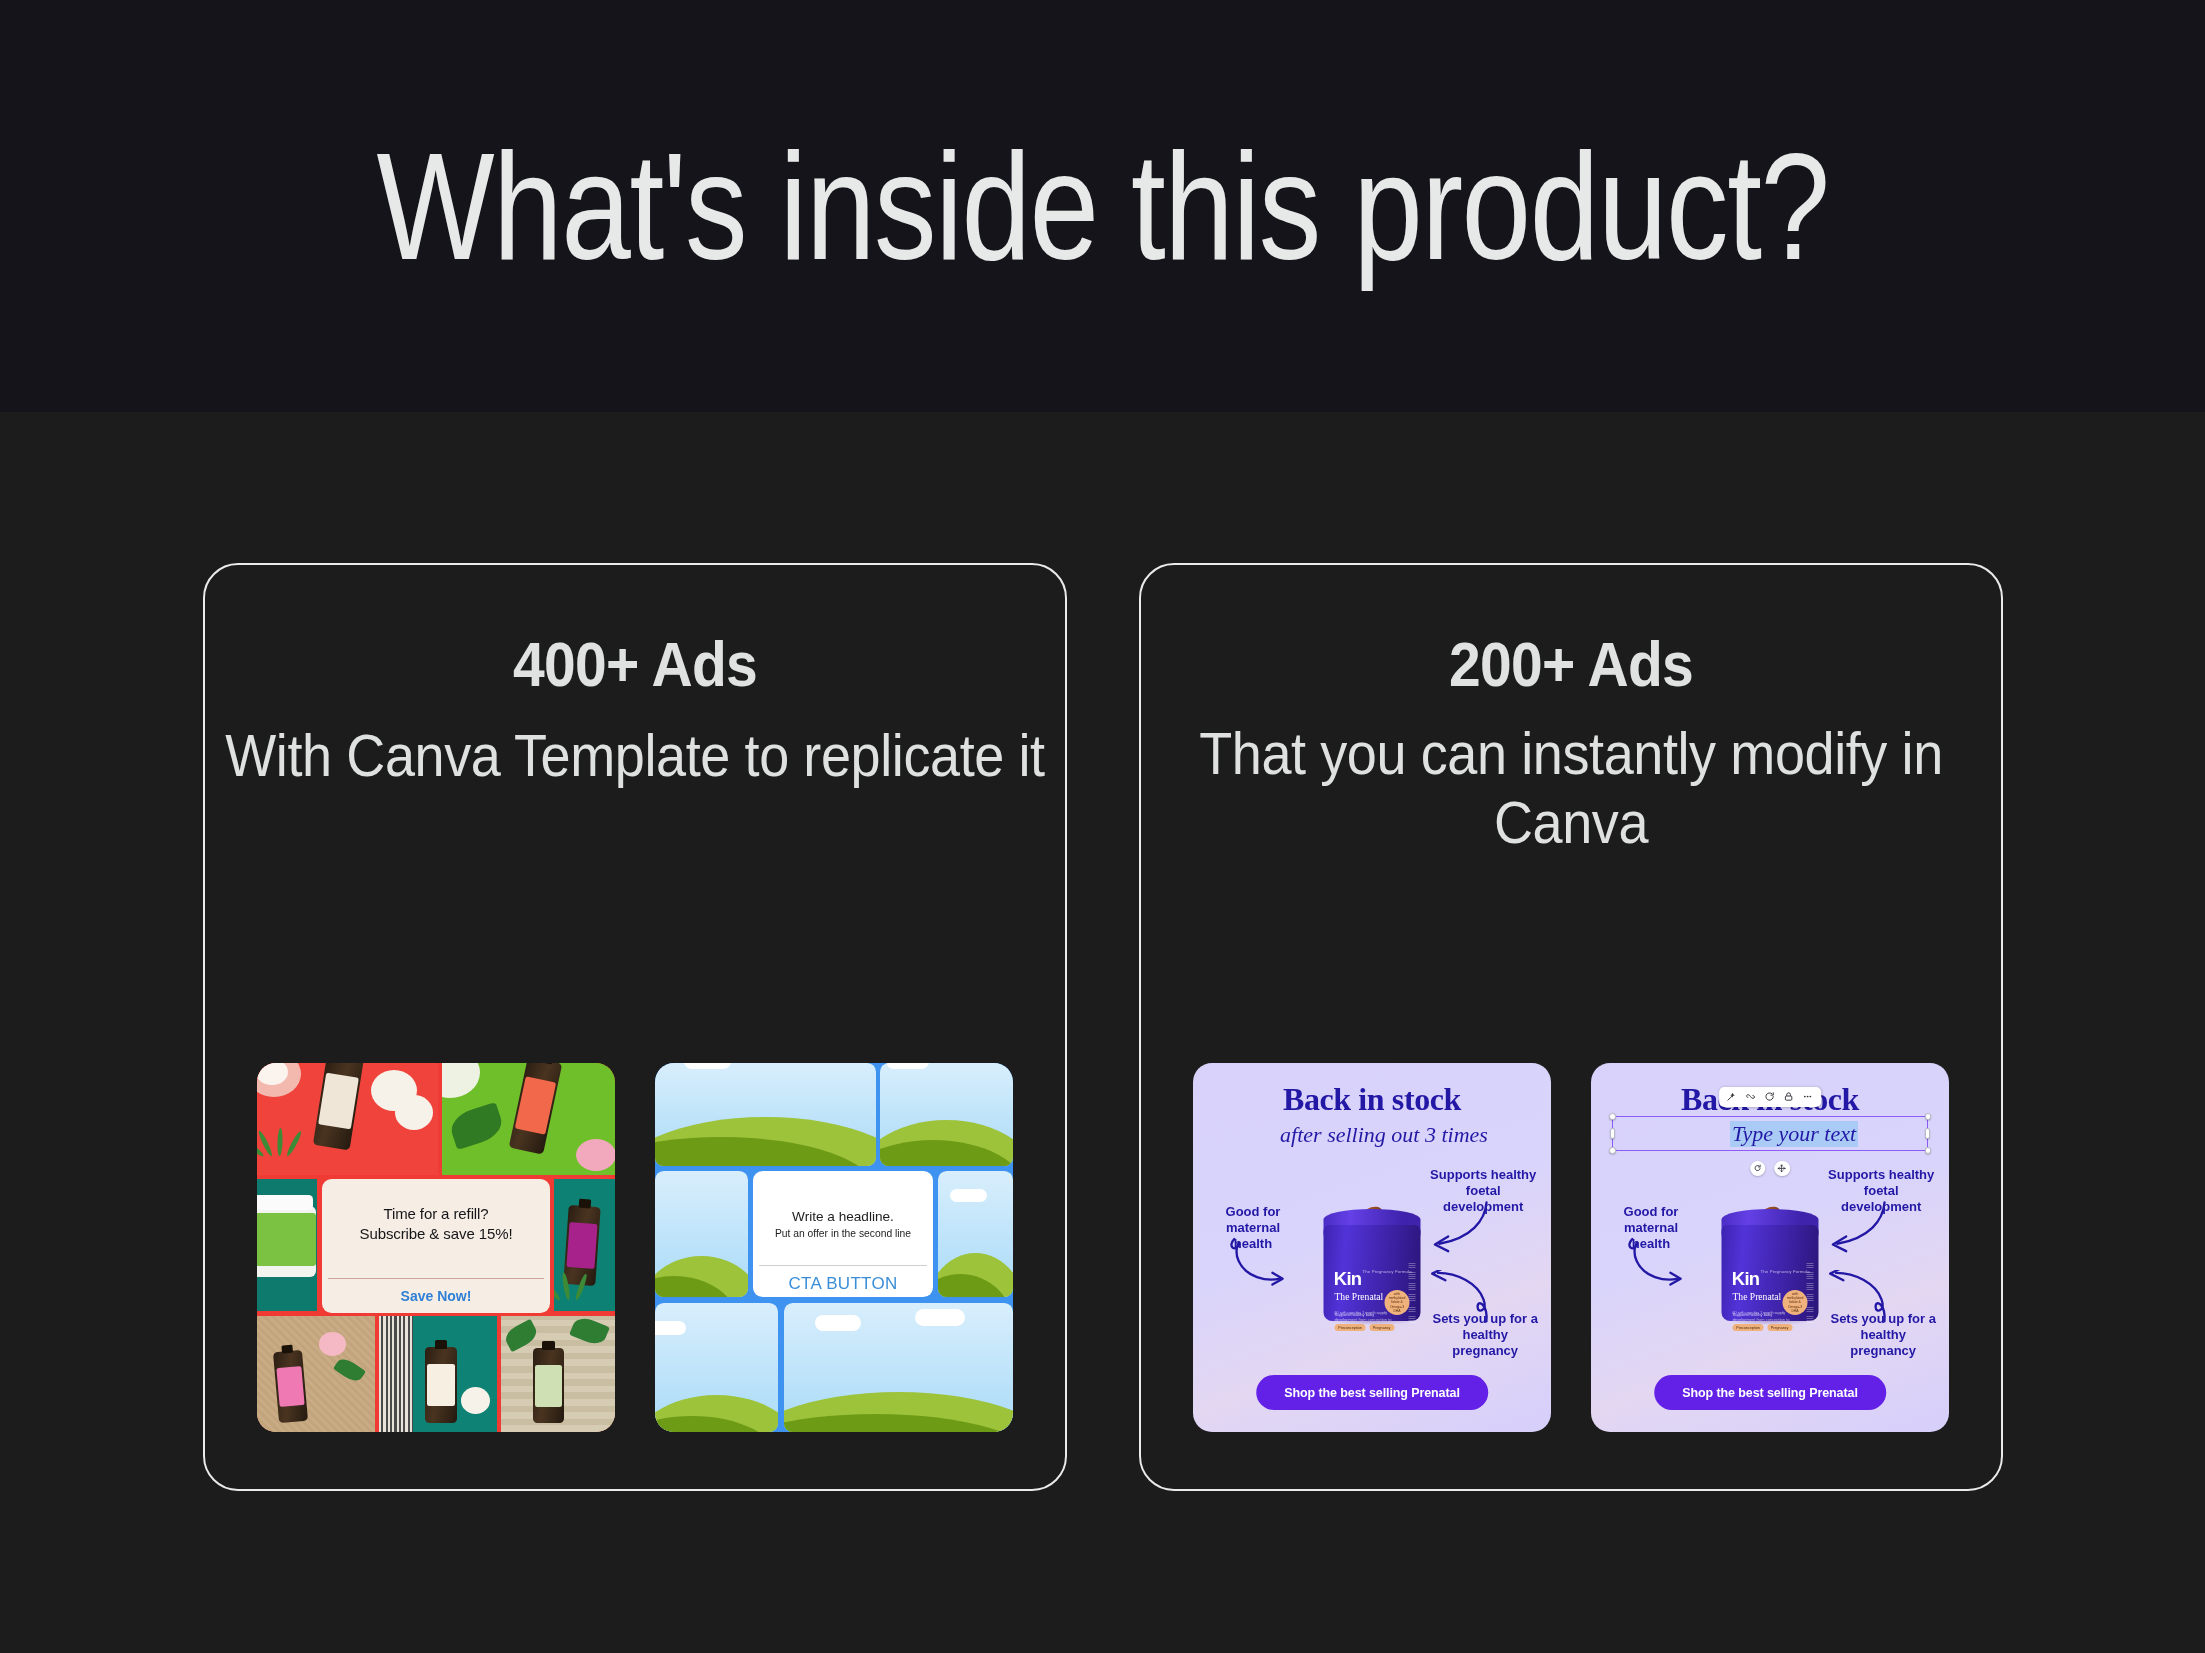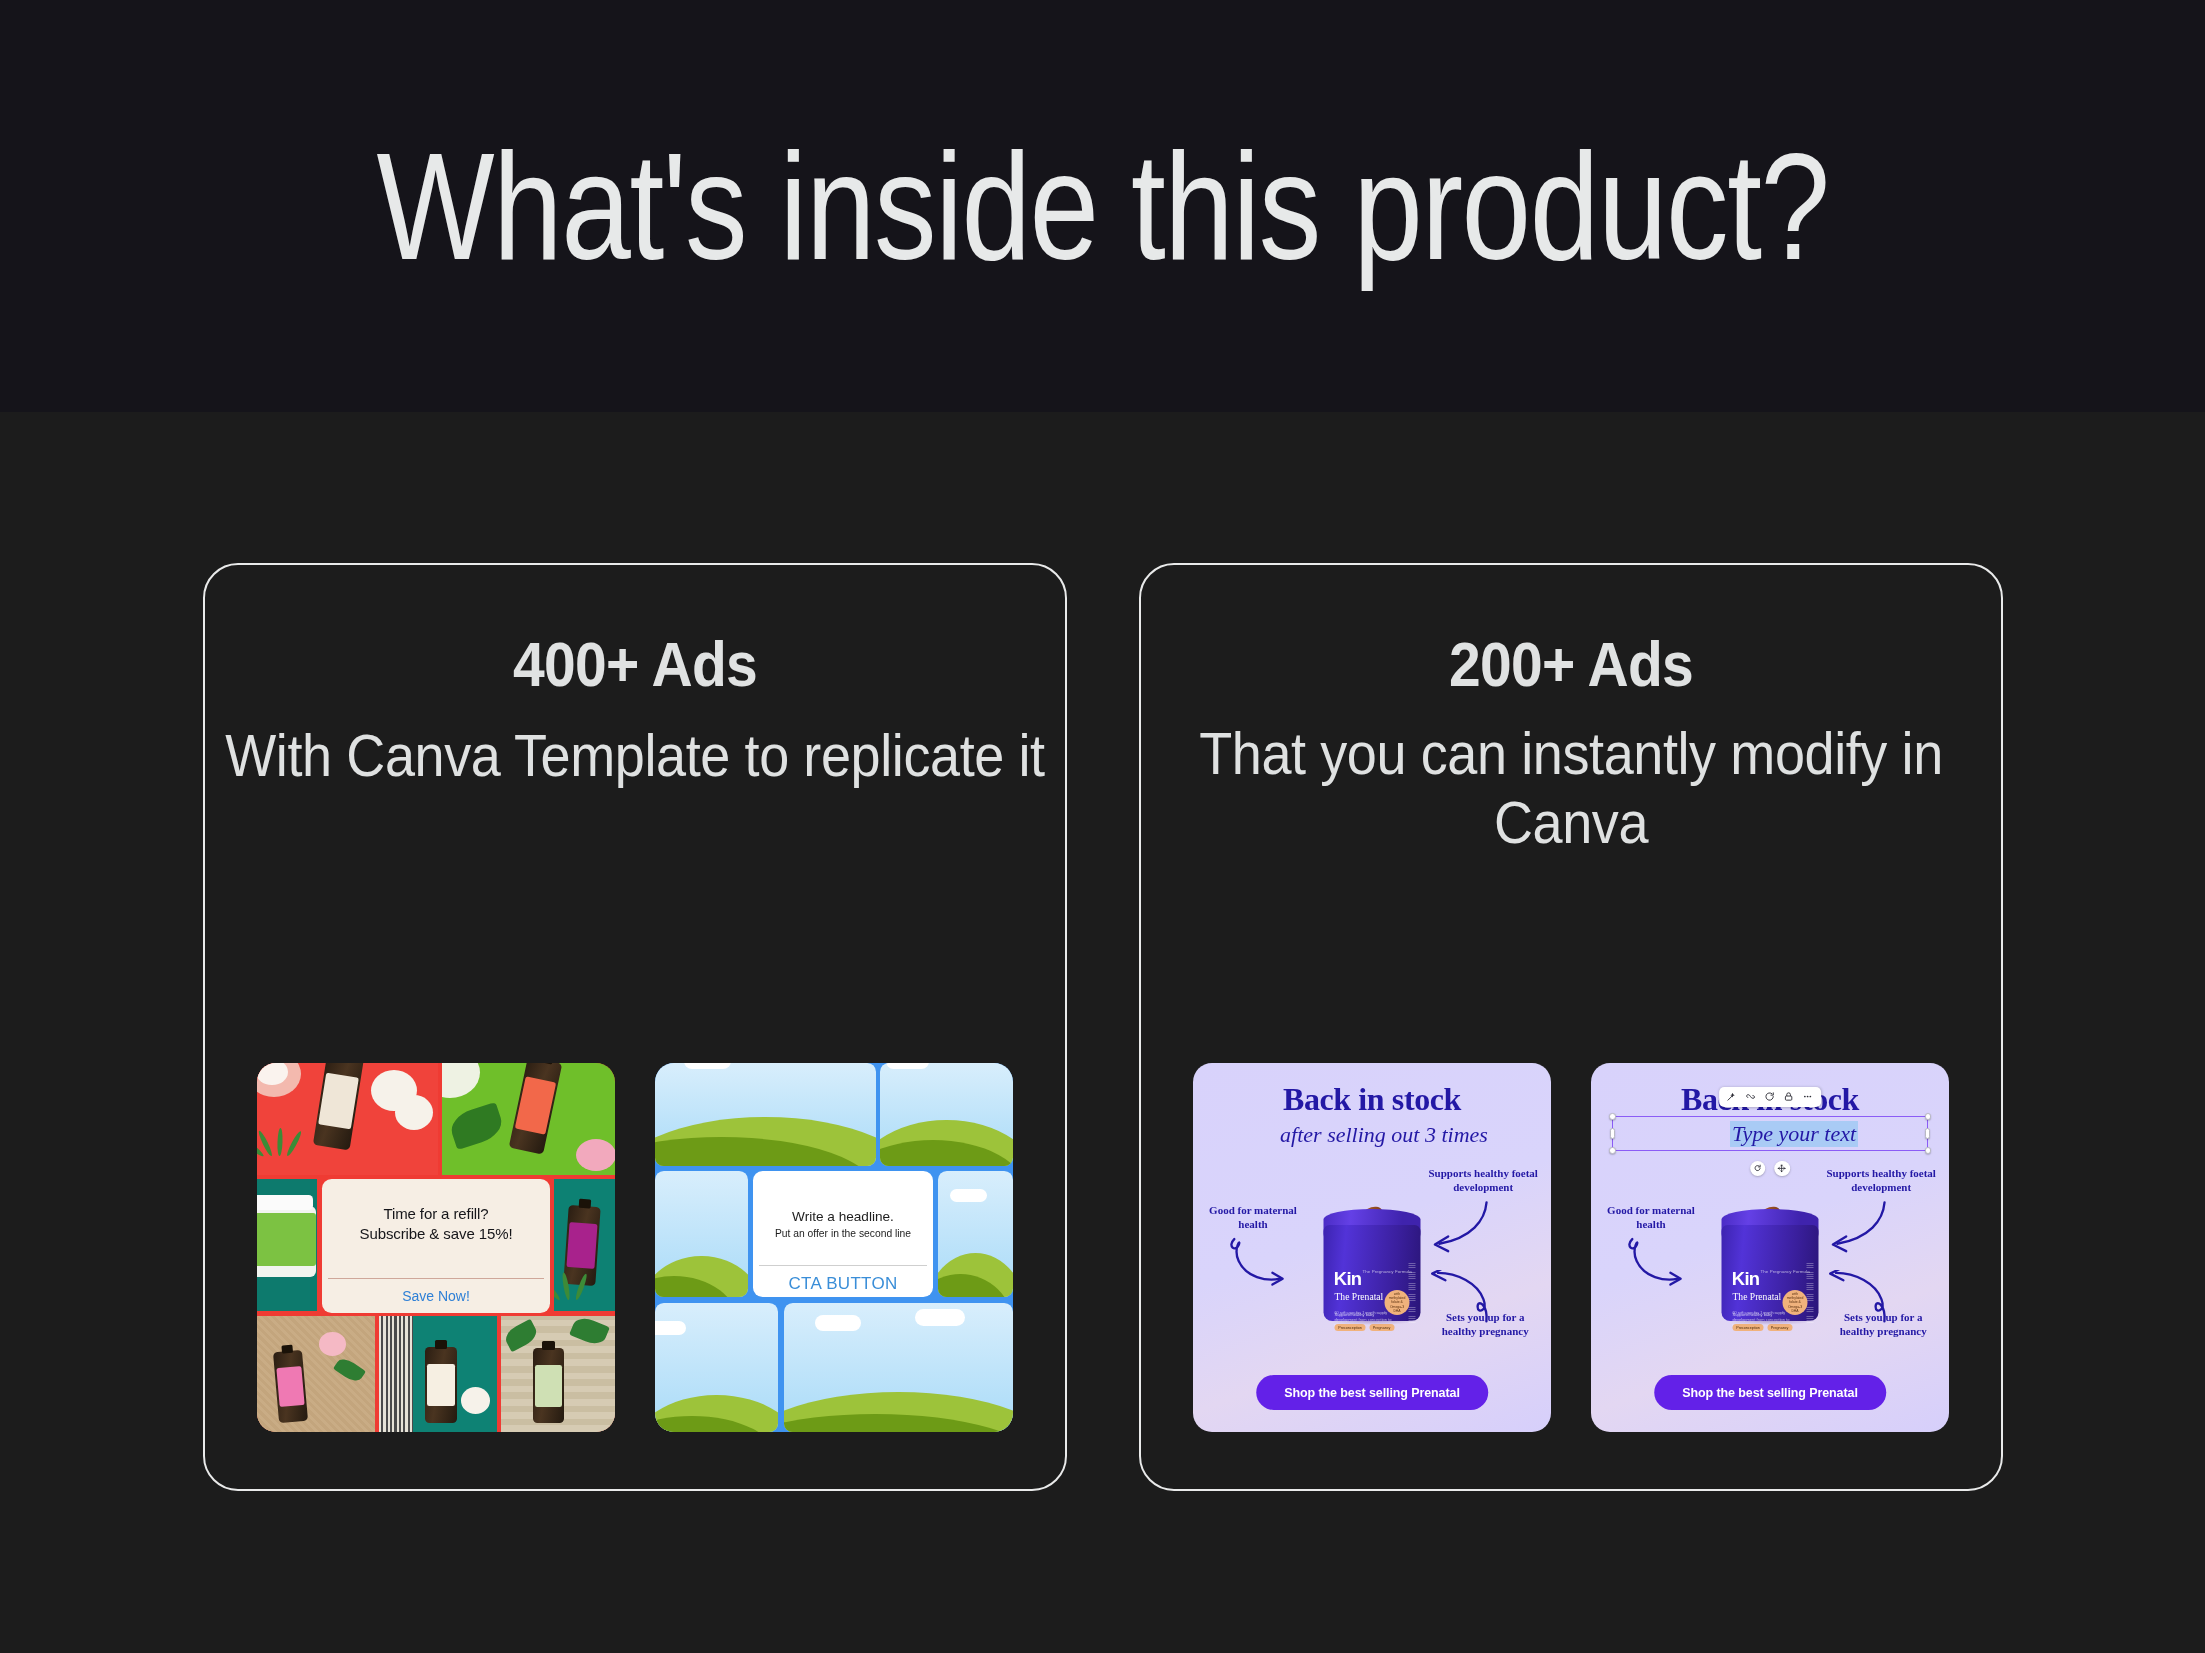"Supports healthy foetal development" .note { font-family: Liberation Serif, serif -> Liberation Sans, sans-serif; font-size: 11px -> 13px }
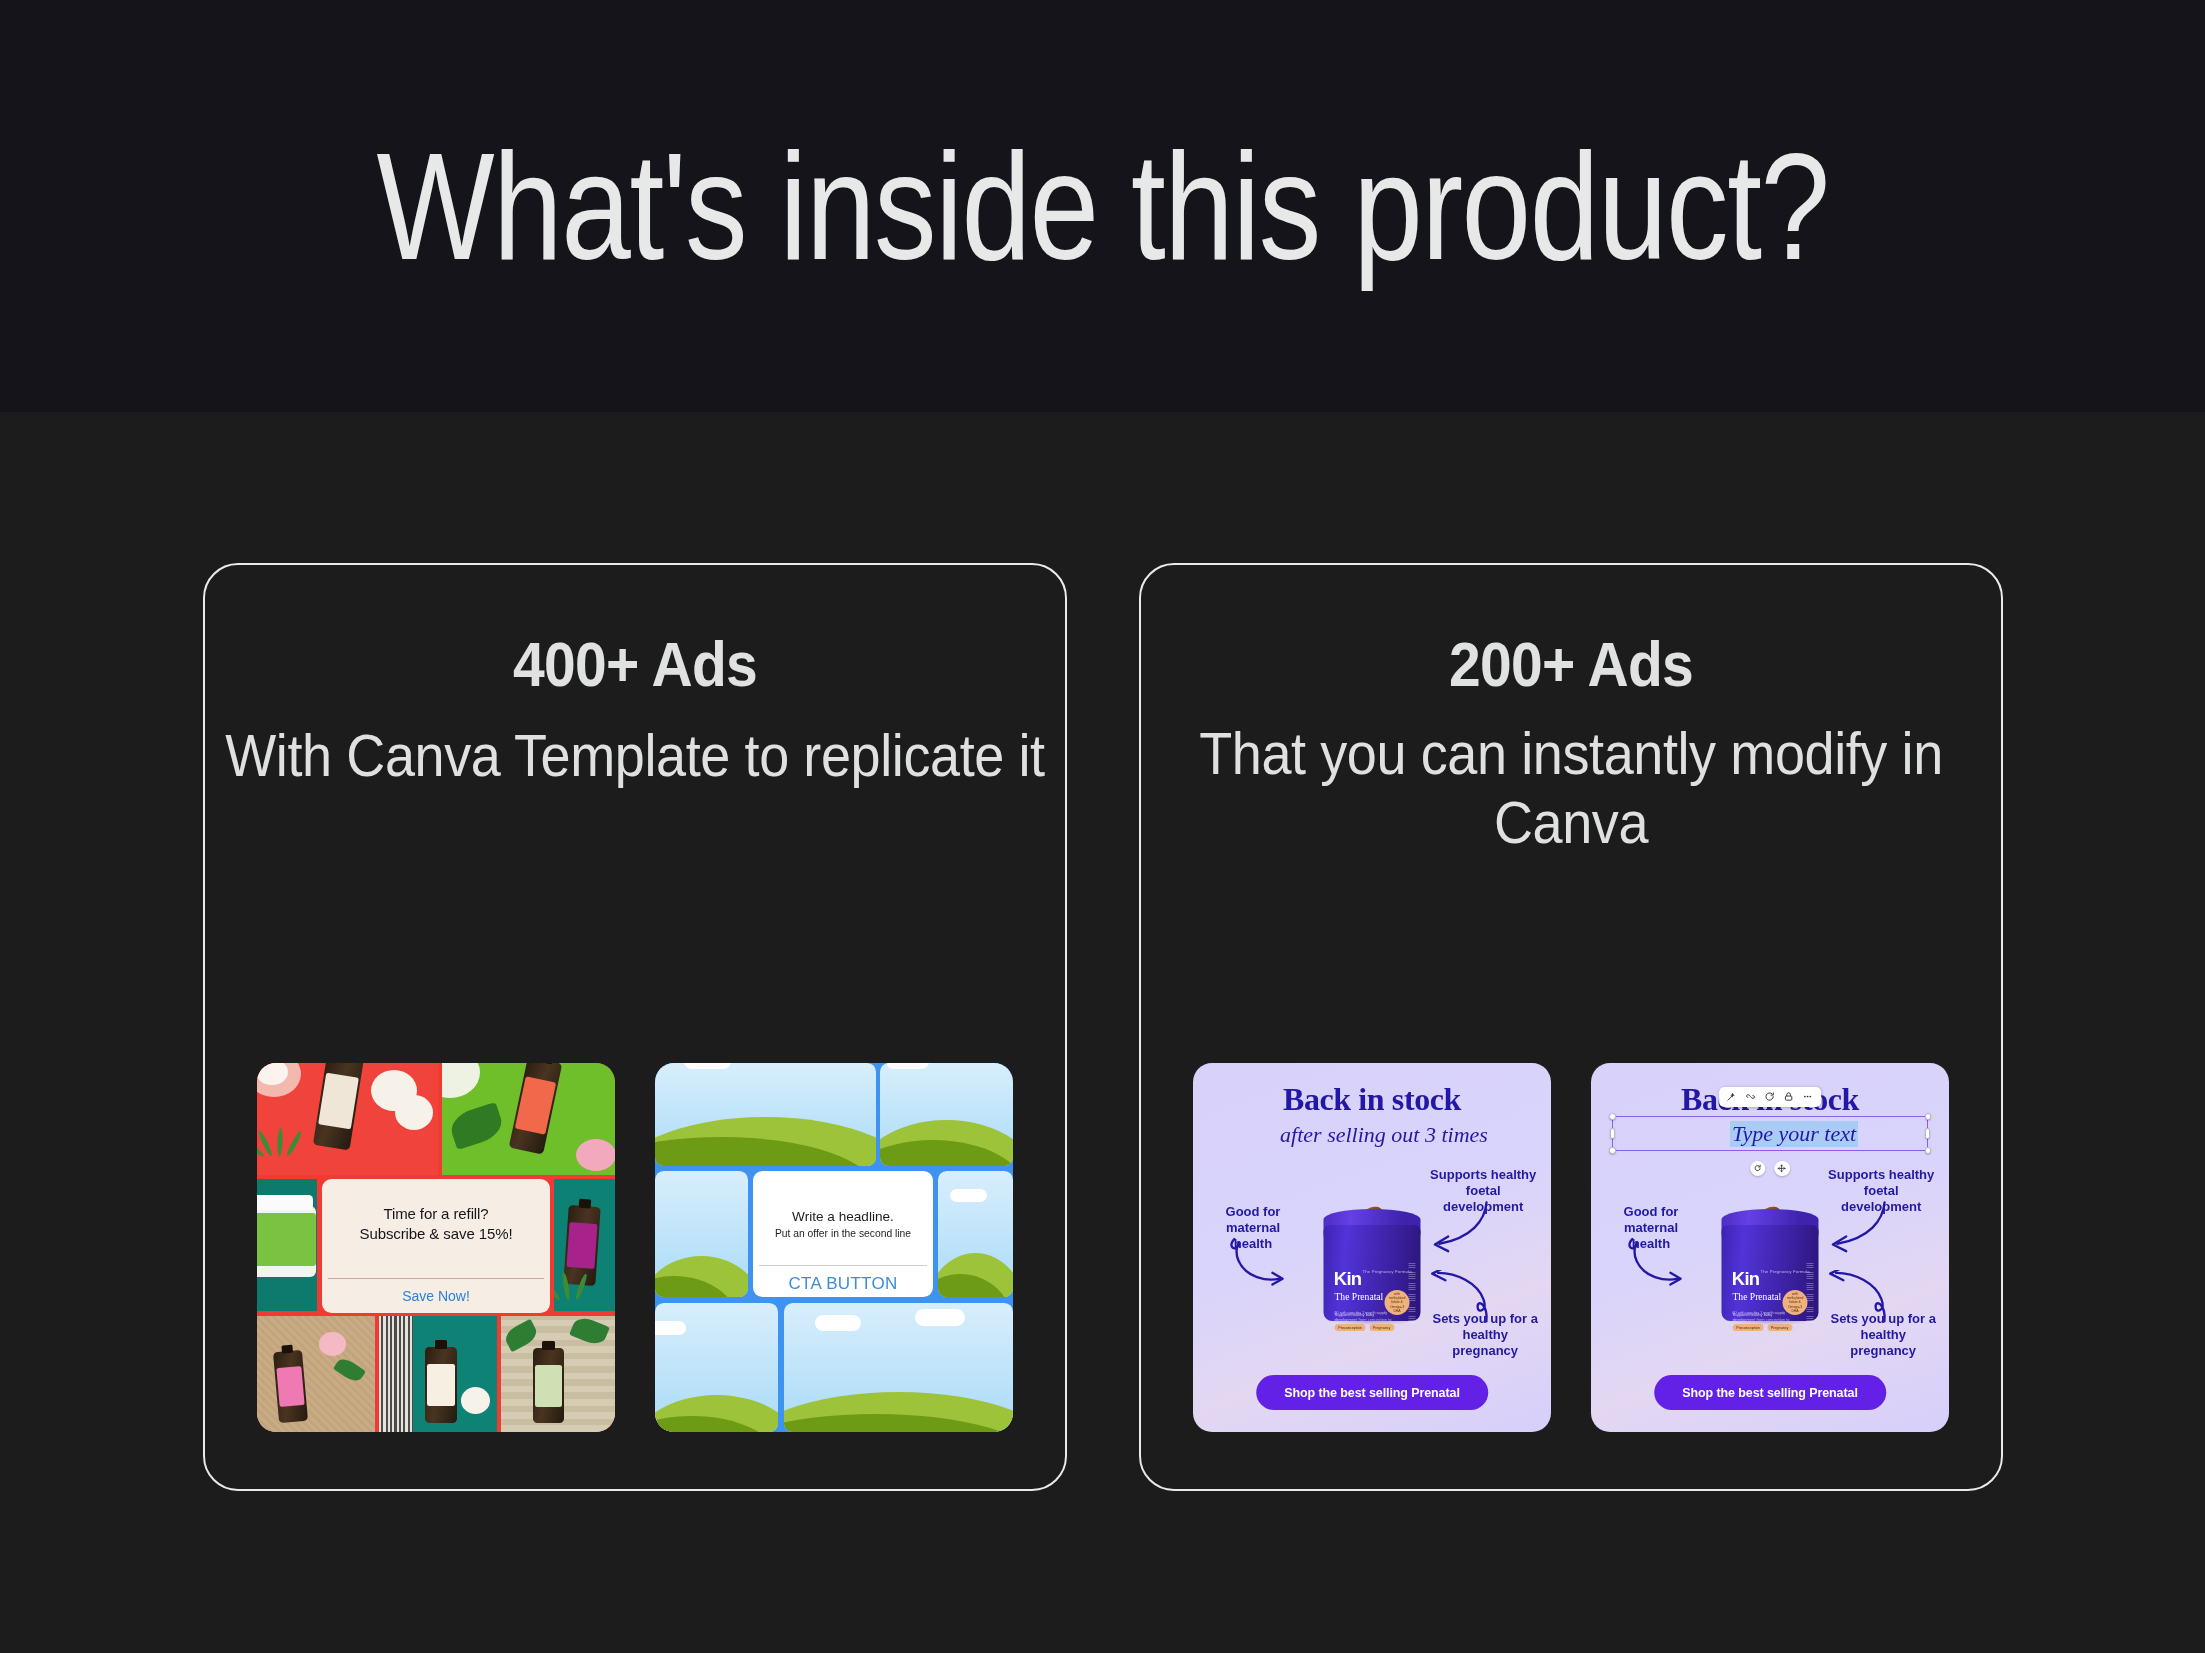"Save Now!" .collage-card .cta { font-weight: 400 -> 700 }
